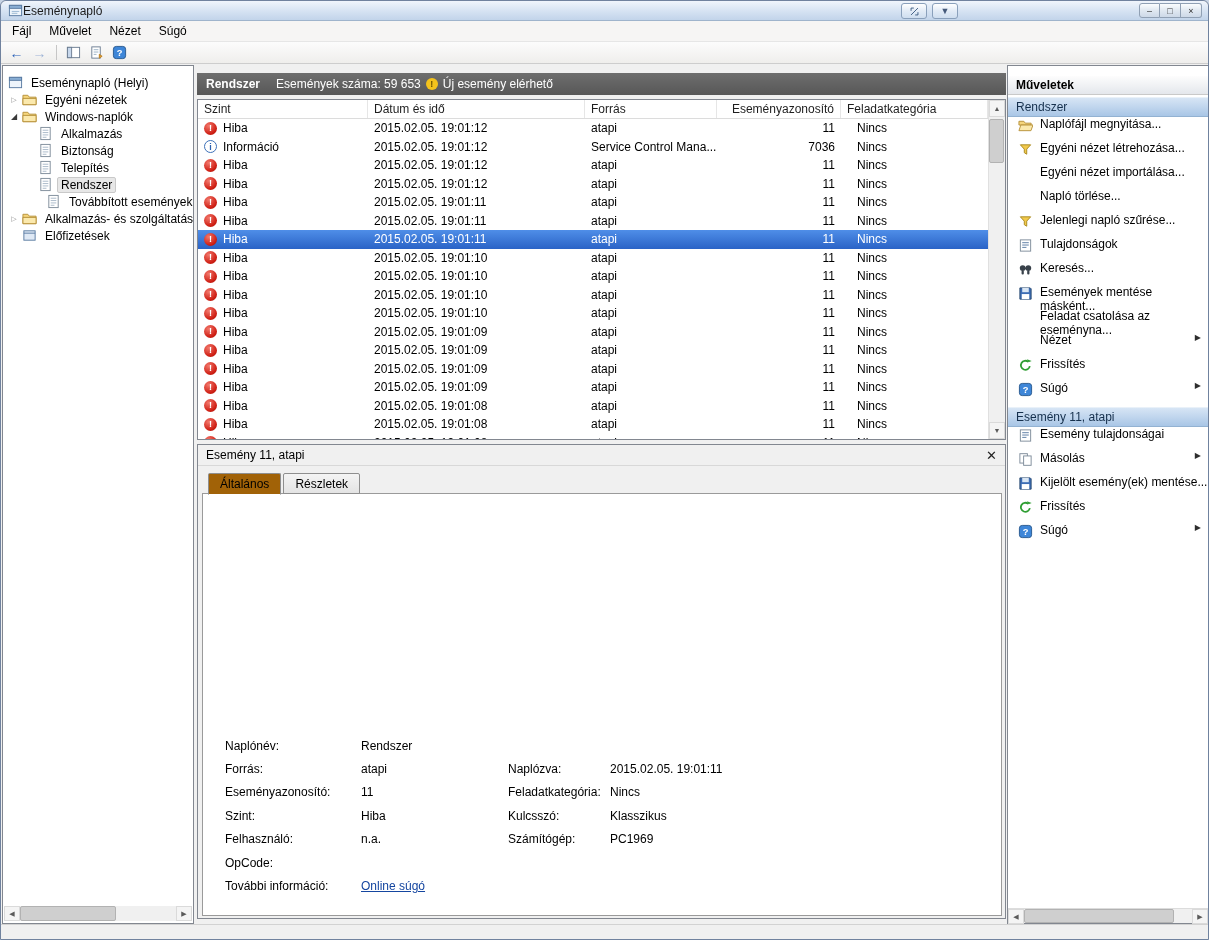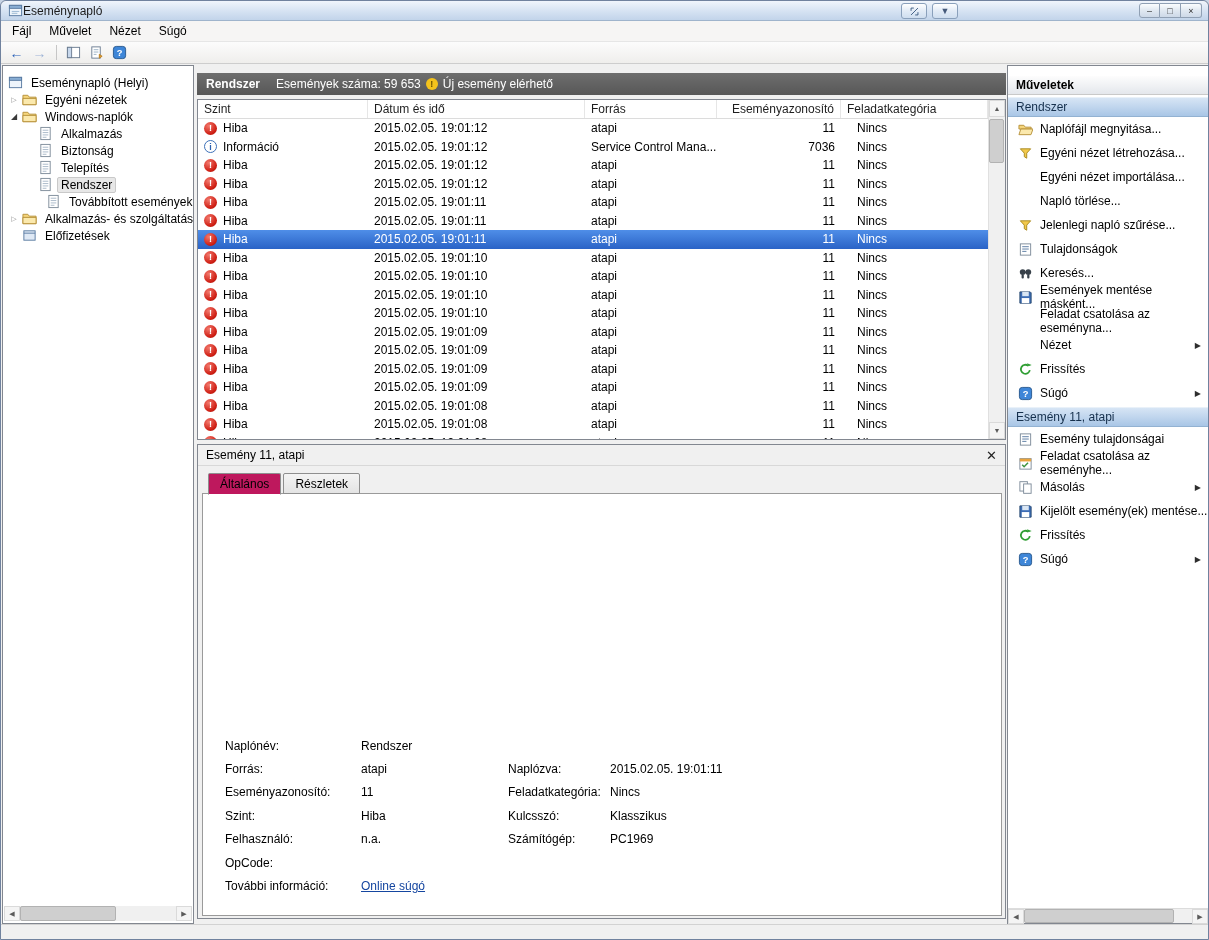"Naplófájl megnyitása..." .ap-item { align-items: center -> flex-start }
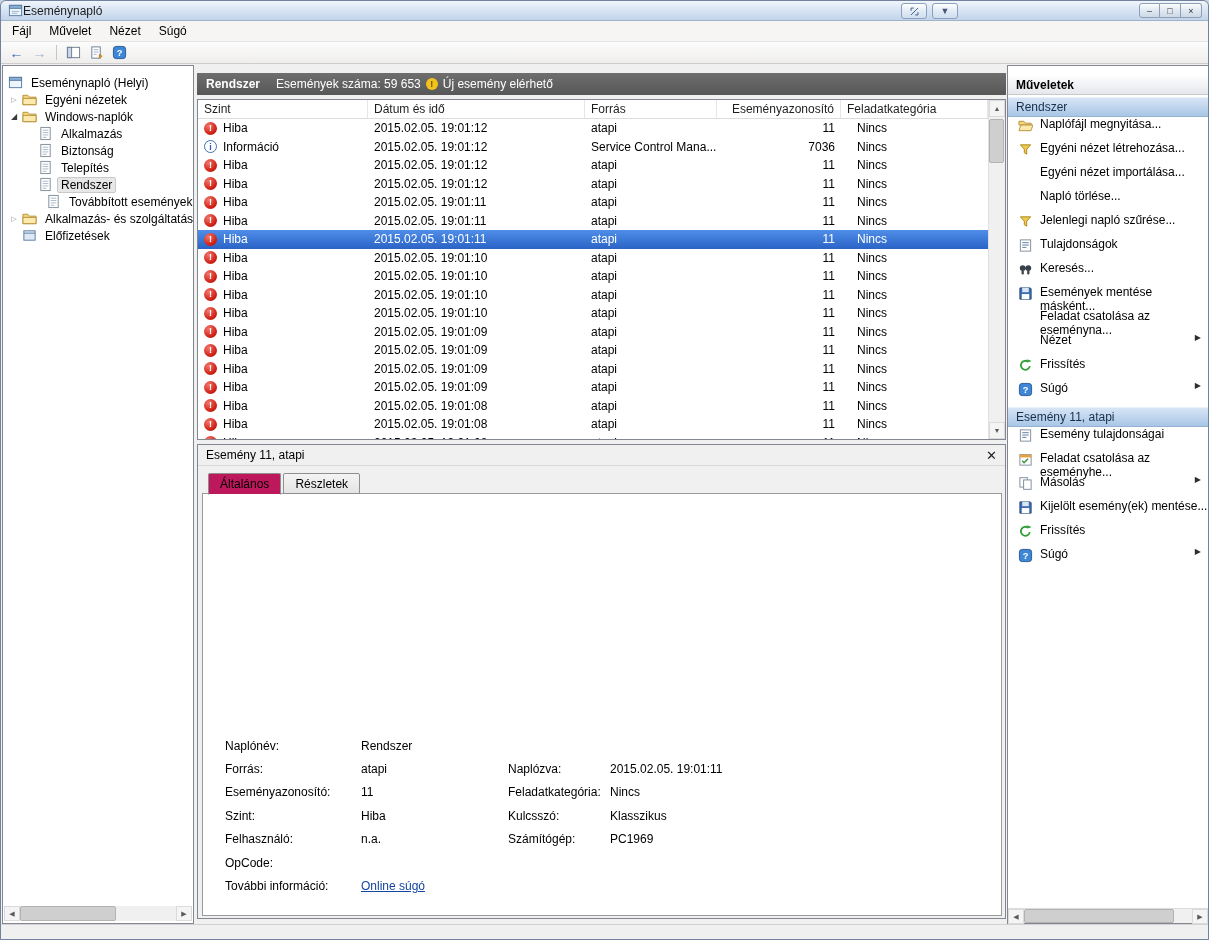"Feladat csatolása az eseményhe..." div.ap-item { html: <div> <span> <svg> <rect></rect> <rect></rect> <path></path> </svg> </span> <span>Feladat csatolása az eseményhe...</span> </div> -> none }
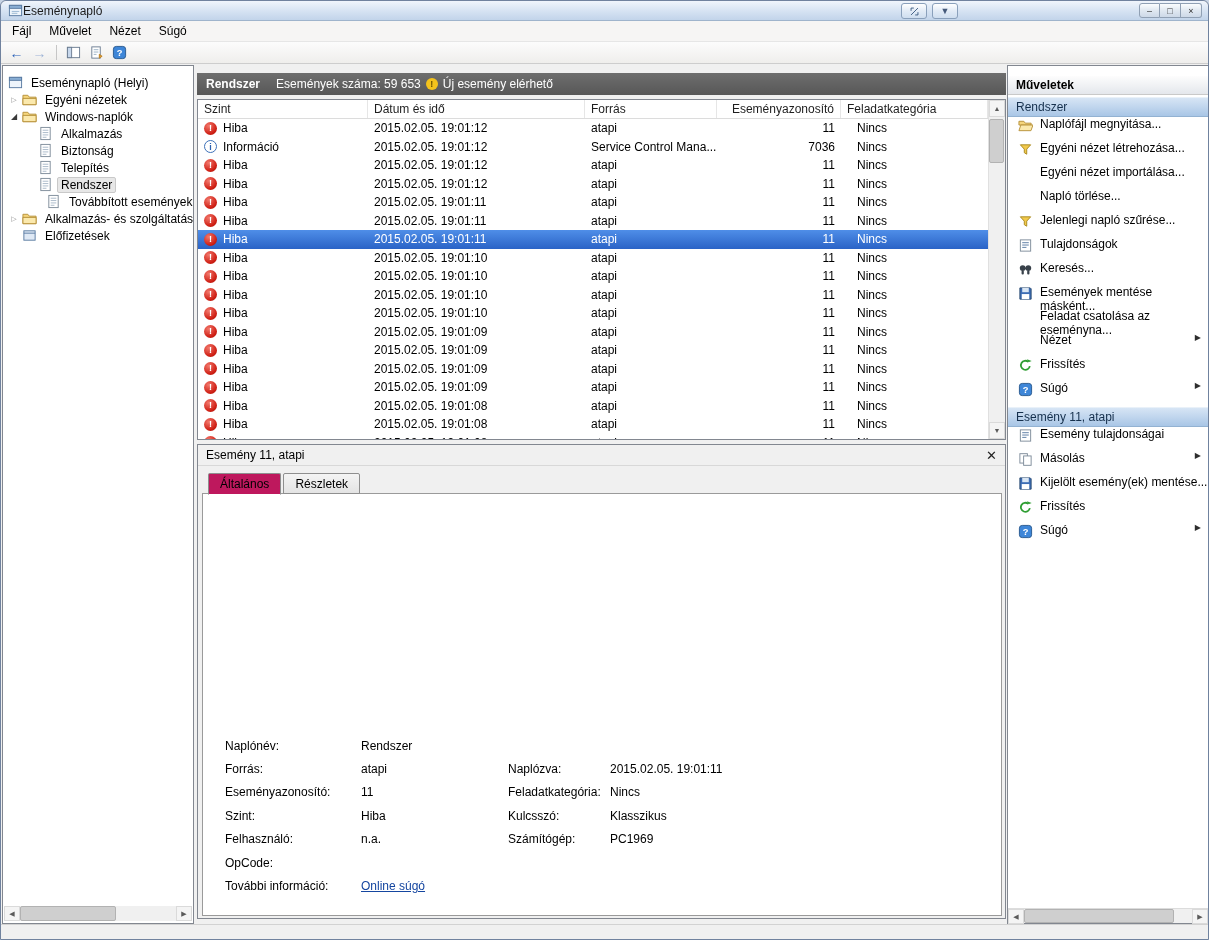"Általános" .dp-tab.active { background: #be185d -> #a16207 }
